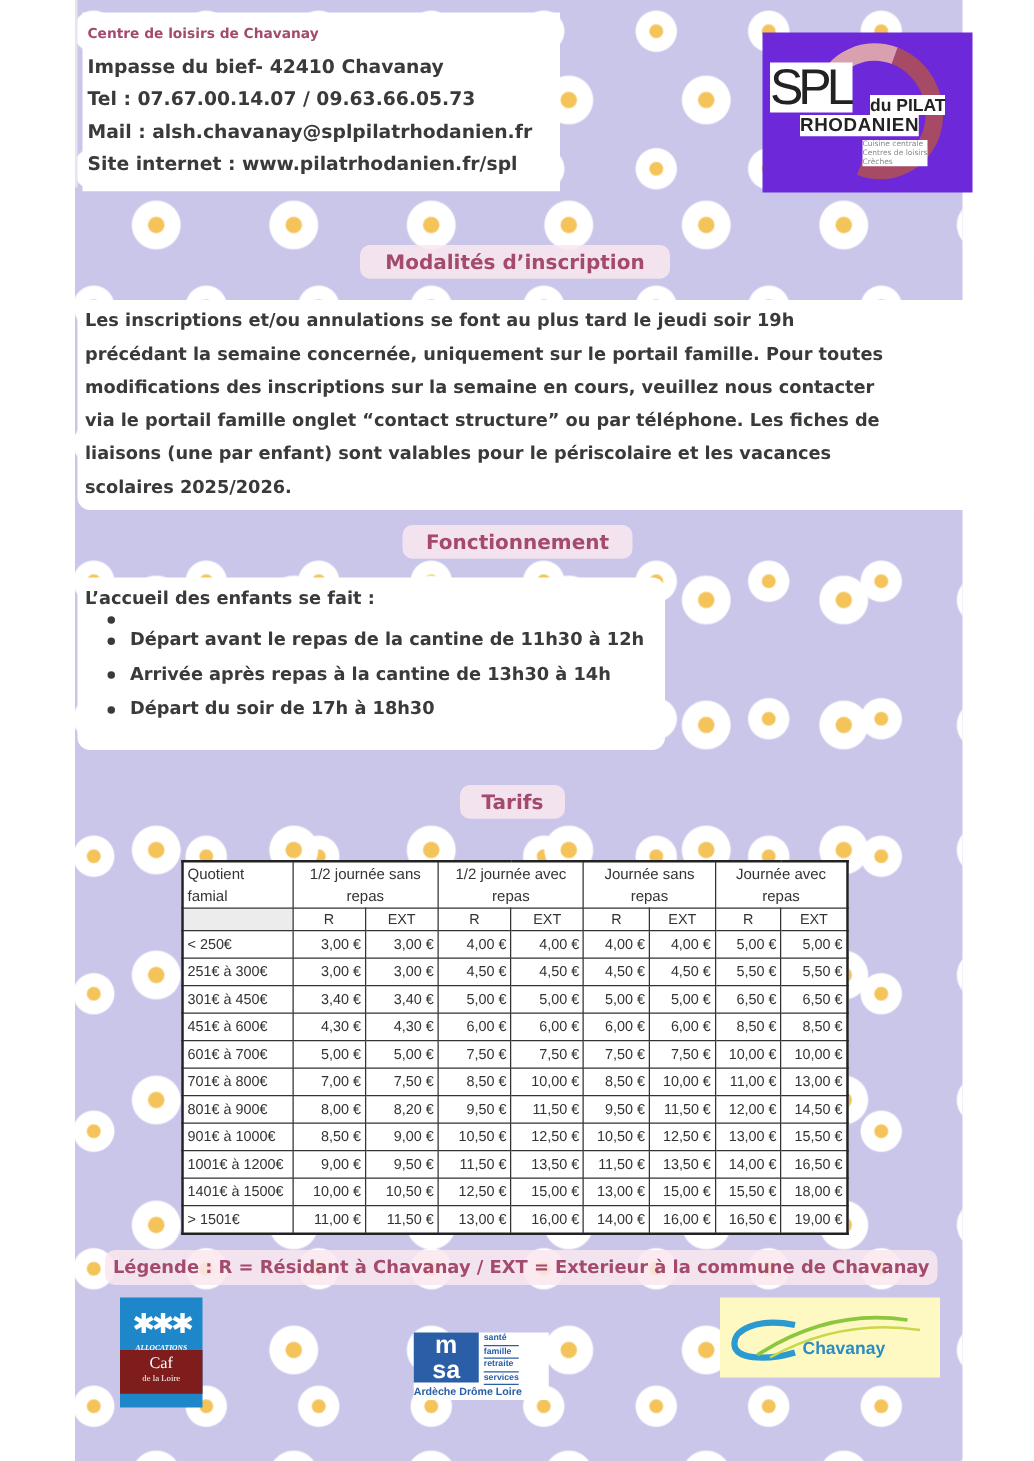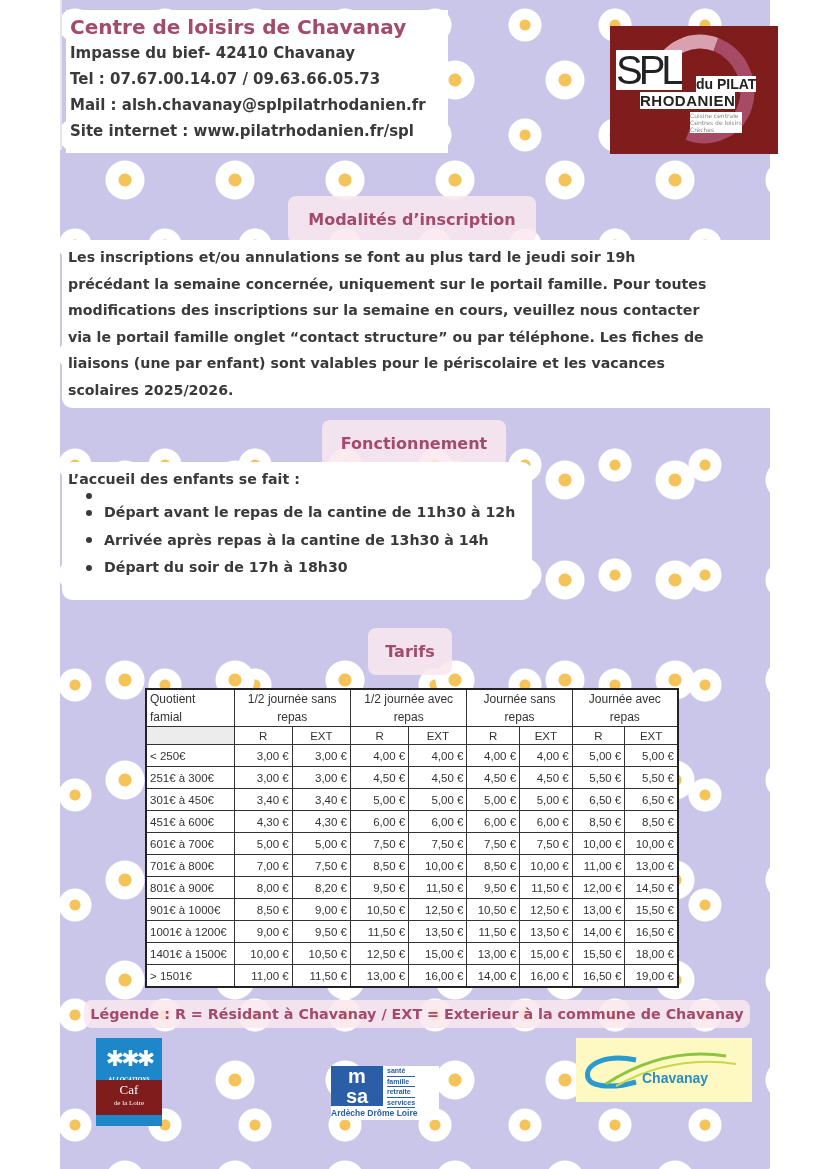"Centre de loisirs de Chavanay" .header-title { font-size: 20px -> 11px }
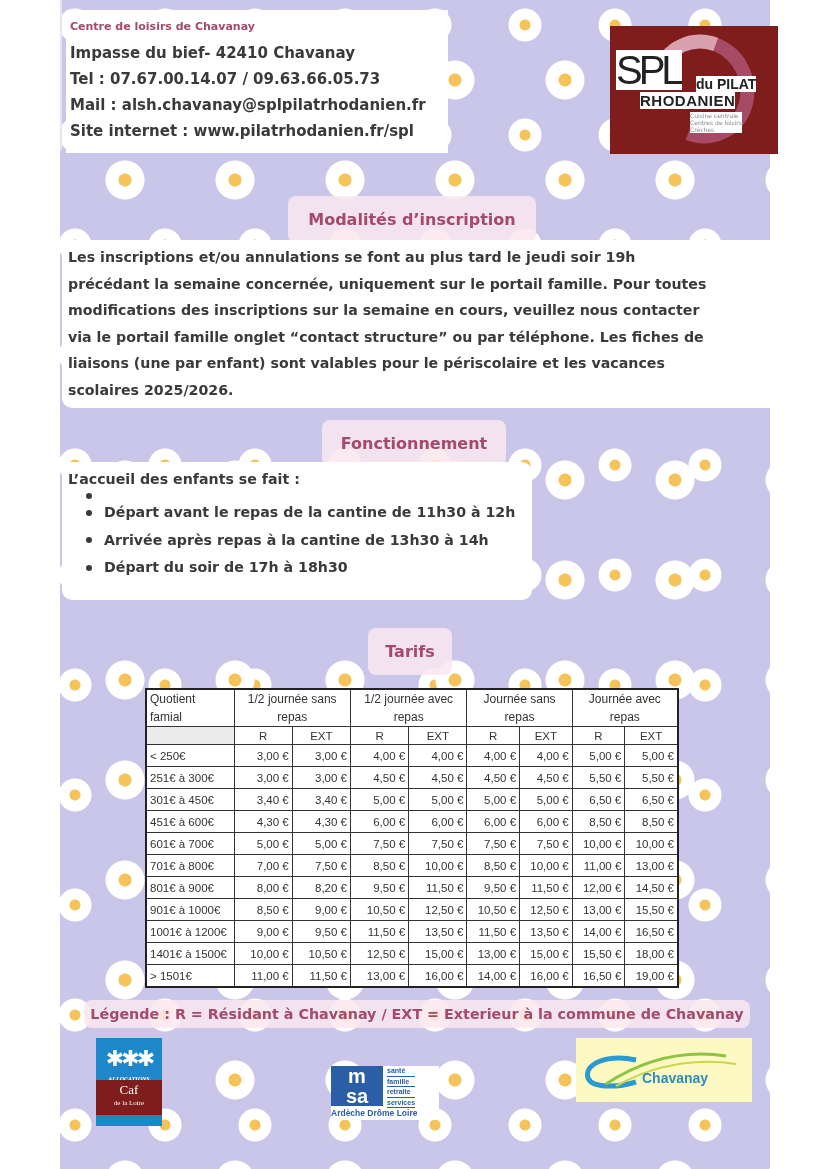"SPL" .logo-spl { background: #7f1d1d -> #6d28d9 }
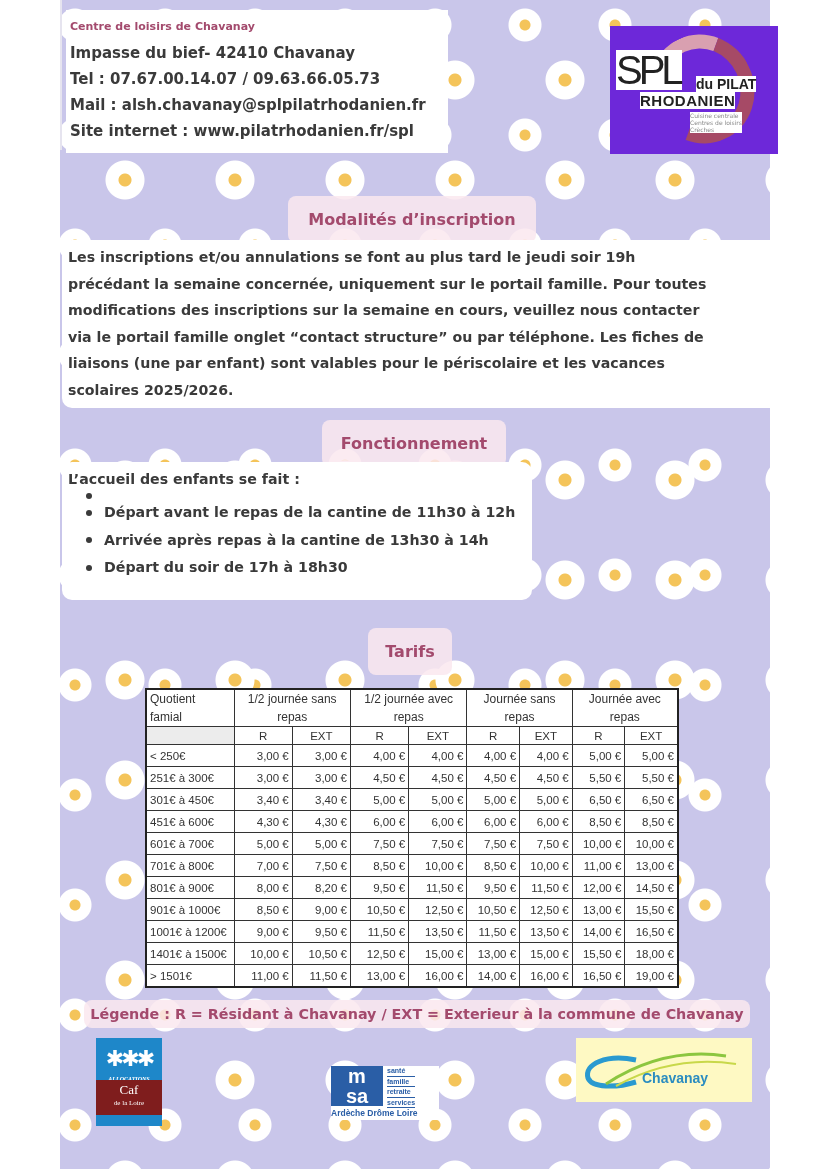"Modalités d’inscription" .section-title { padding: 14px 10px -> 4px 10px }
